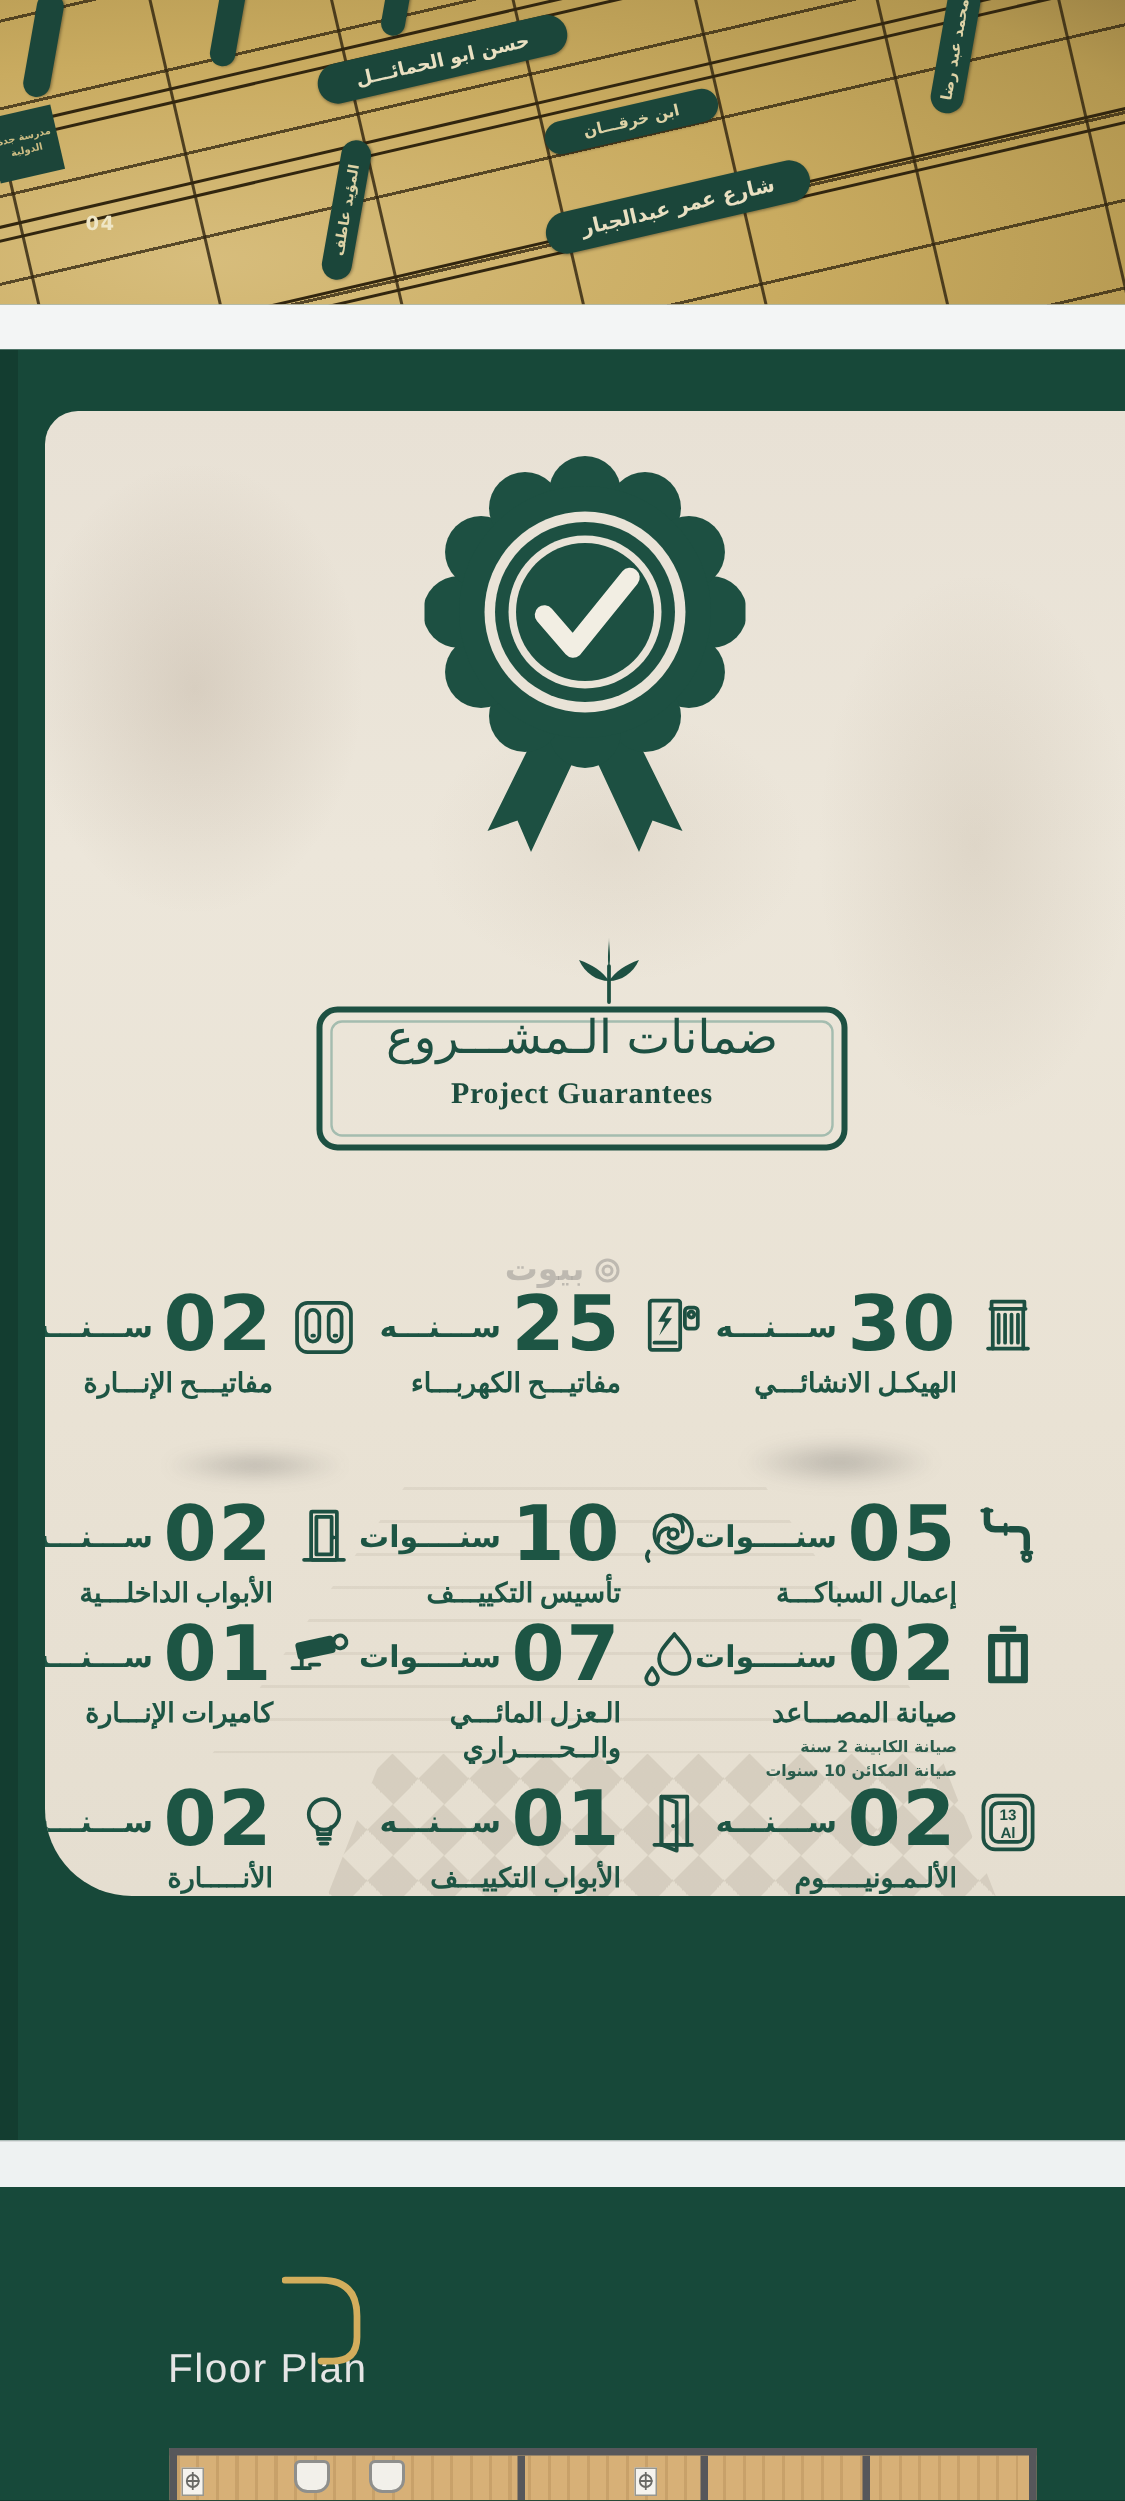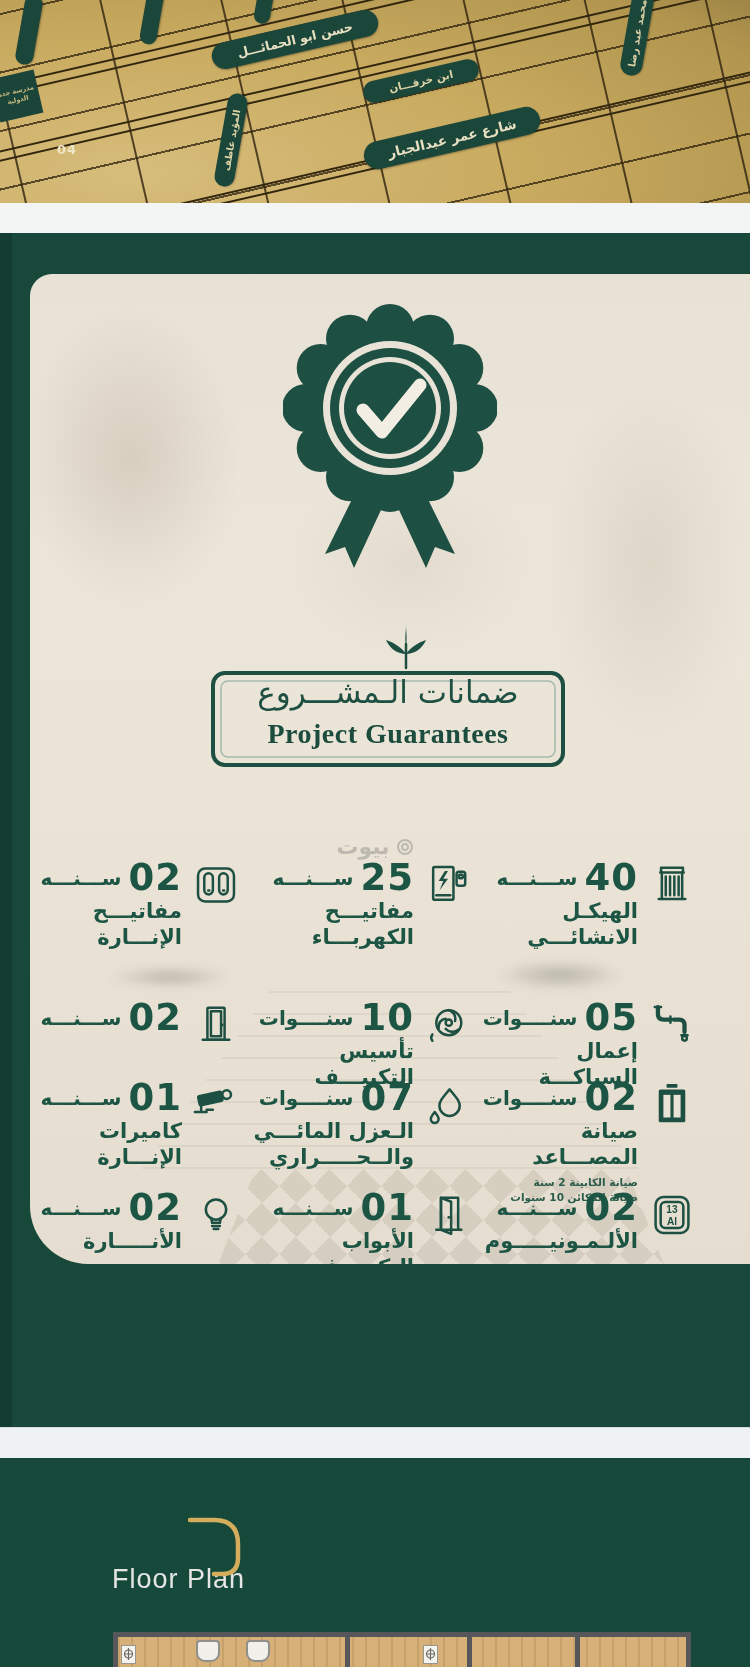"Project Guarantees" .title-en { font-size: 28px -> 20px }
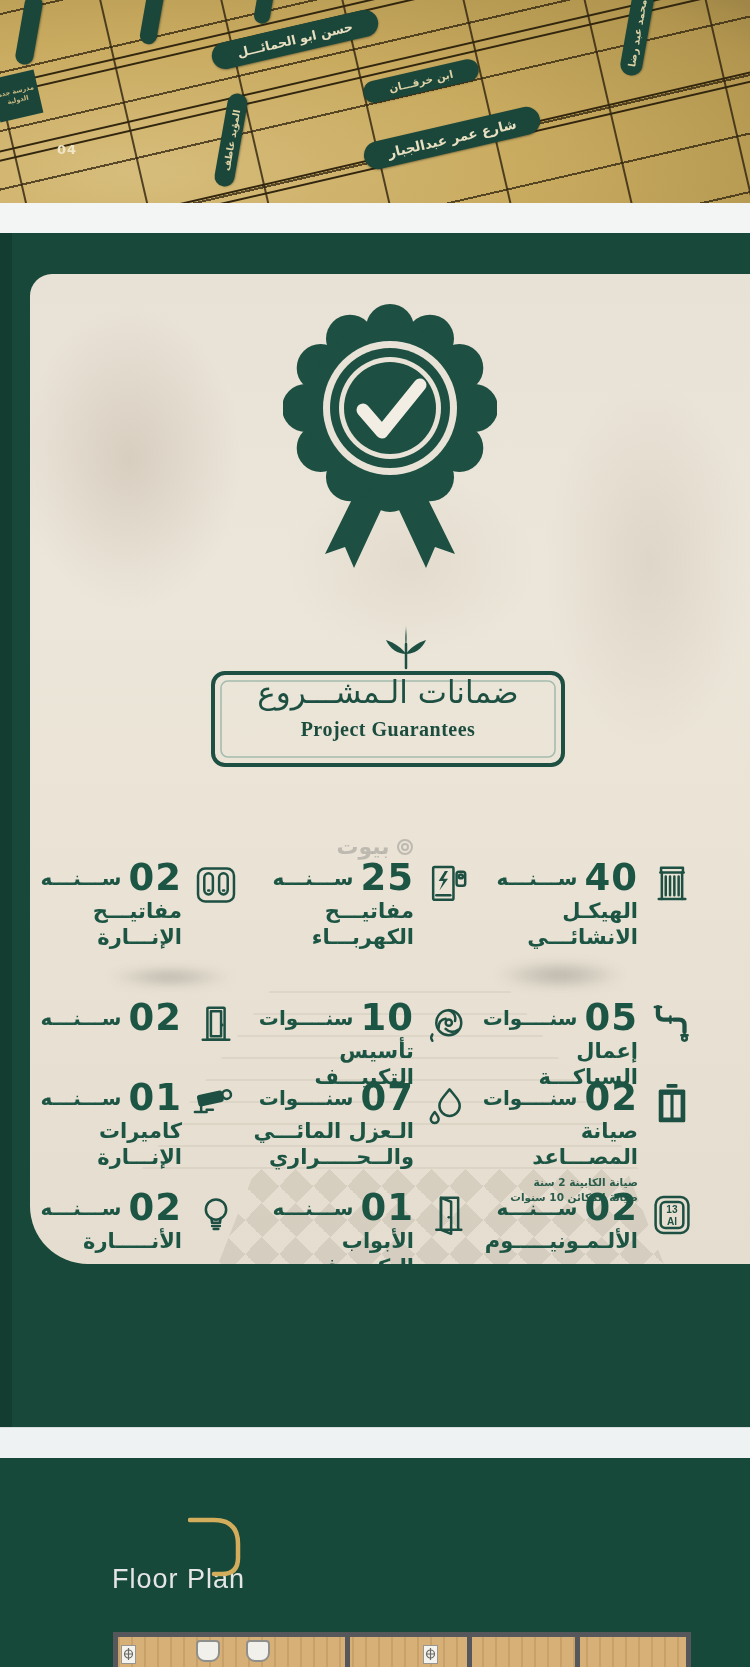"02" .g-num { font-size: 37px -> 51px }
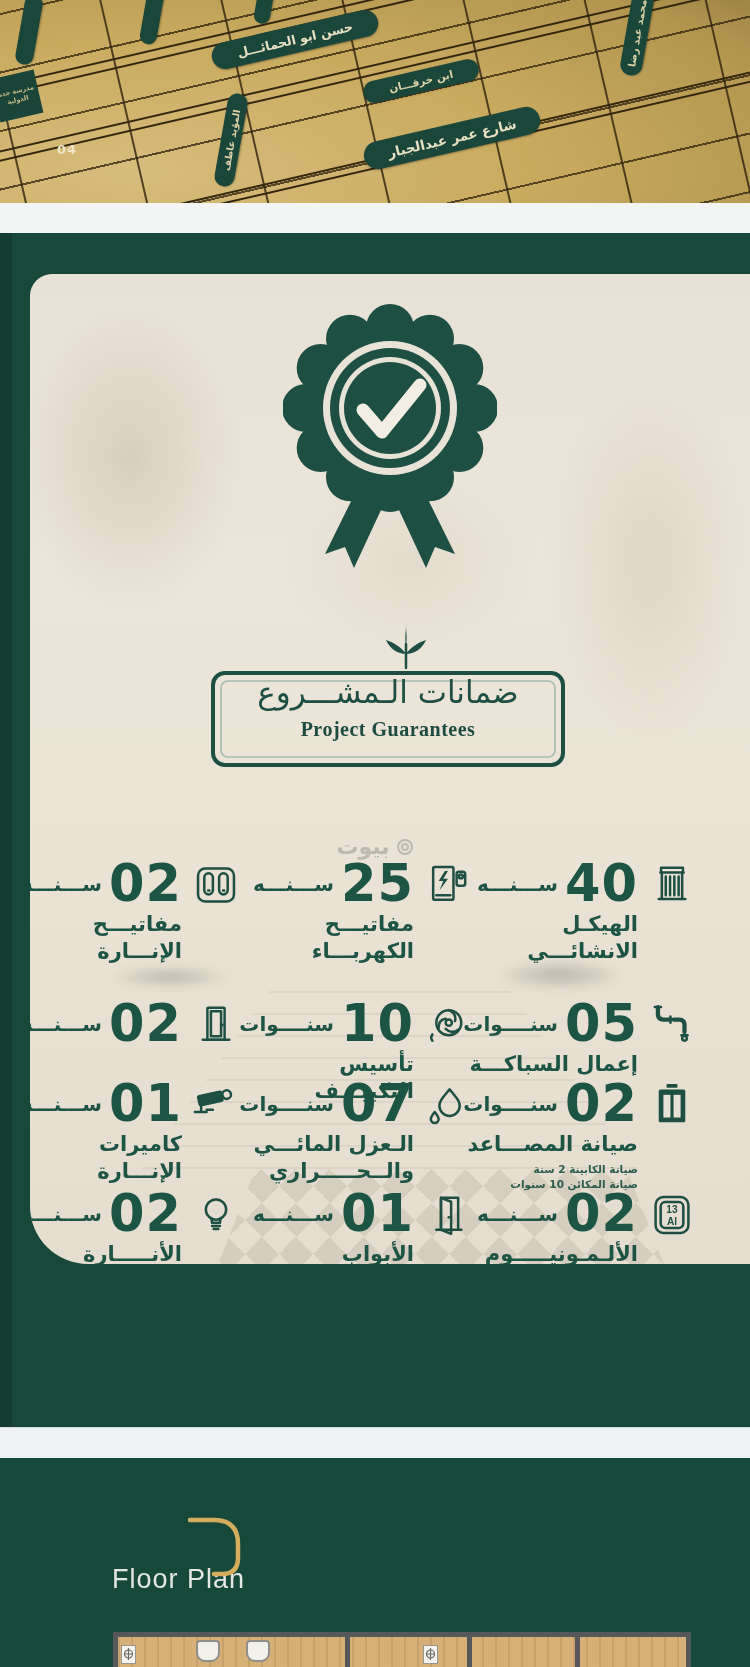"40" span.g-num { text: 40 -> 30 }
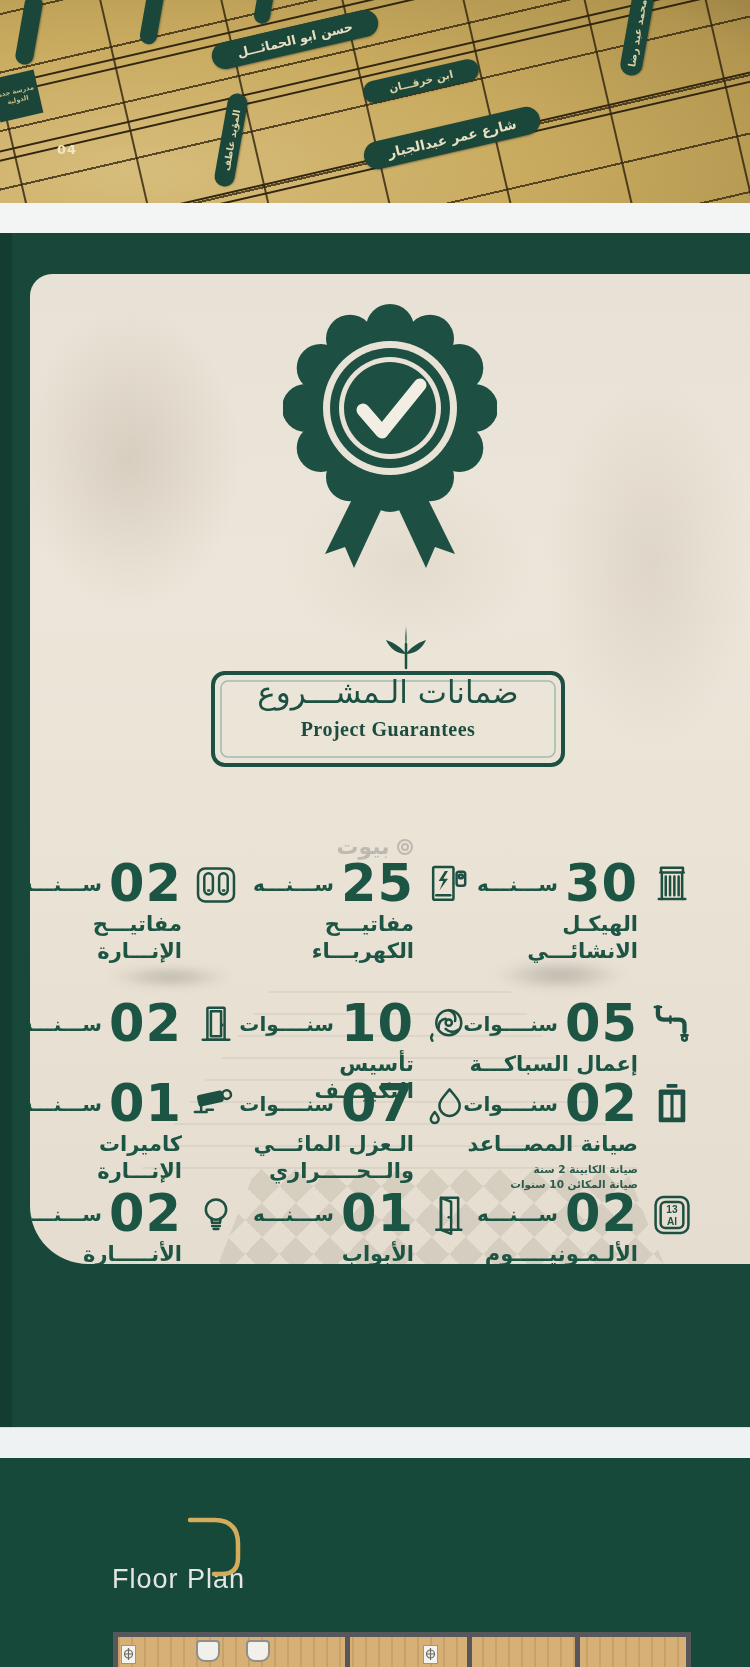"مفاتيـــح الإنـــارة" .g-label { font-family: none -> Liberation Serif, serif; font-size: 21px -> 18px }
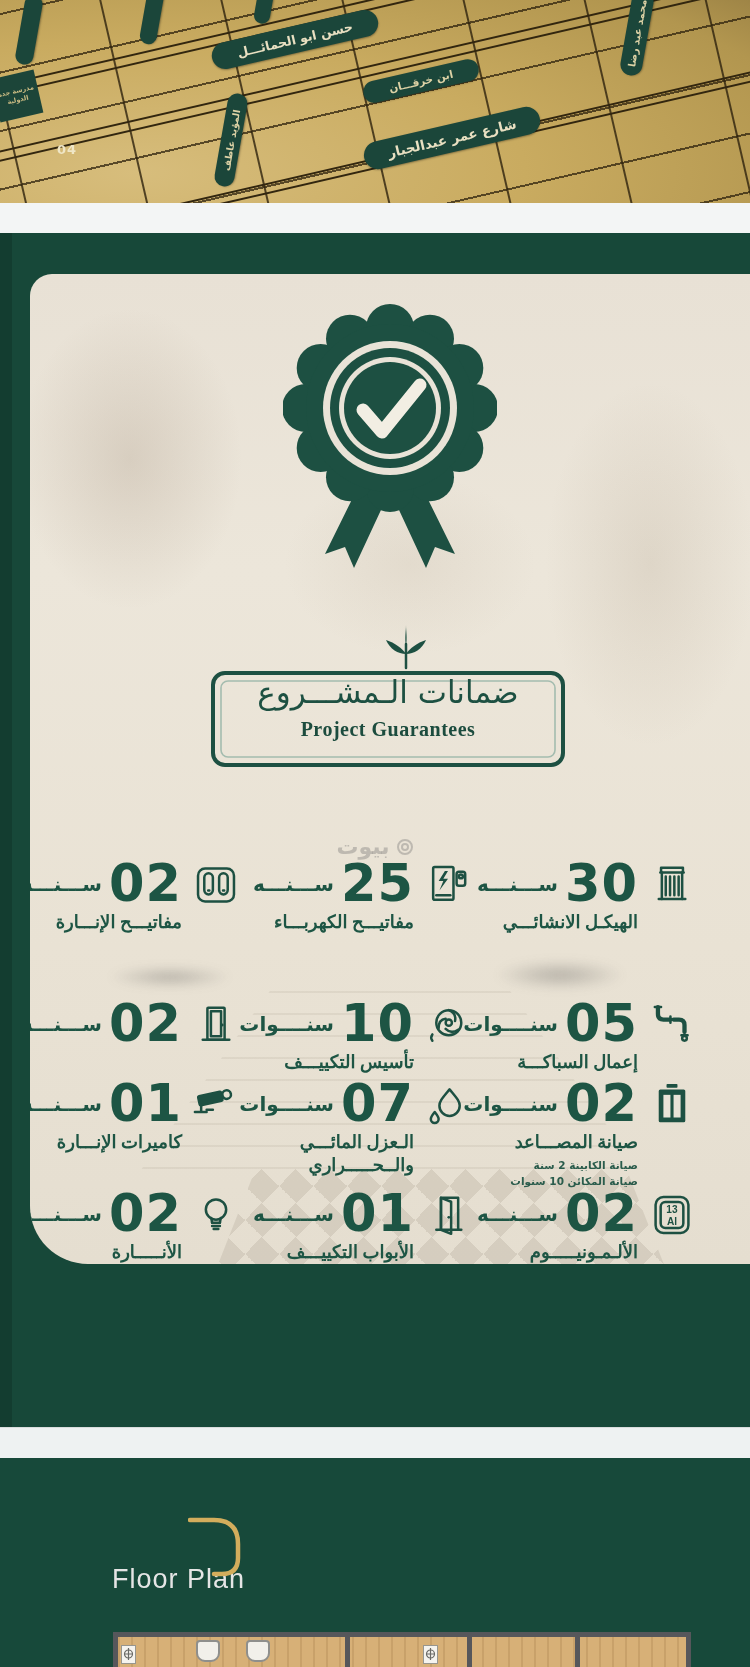"الأبواب الداخلـــية" div.g-label { html: none -> <div>الأبواب الداخلـــية</div> }
